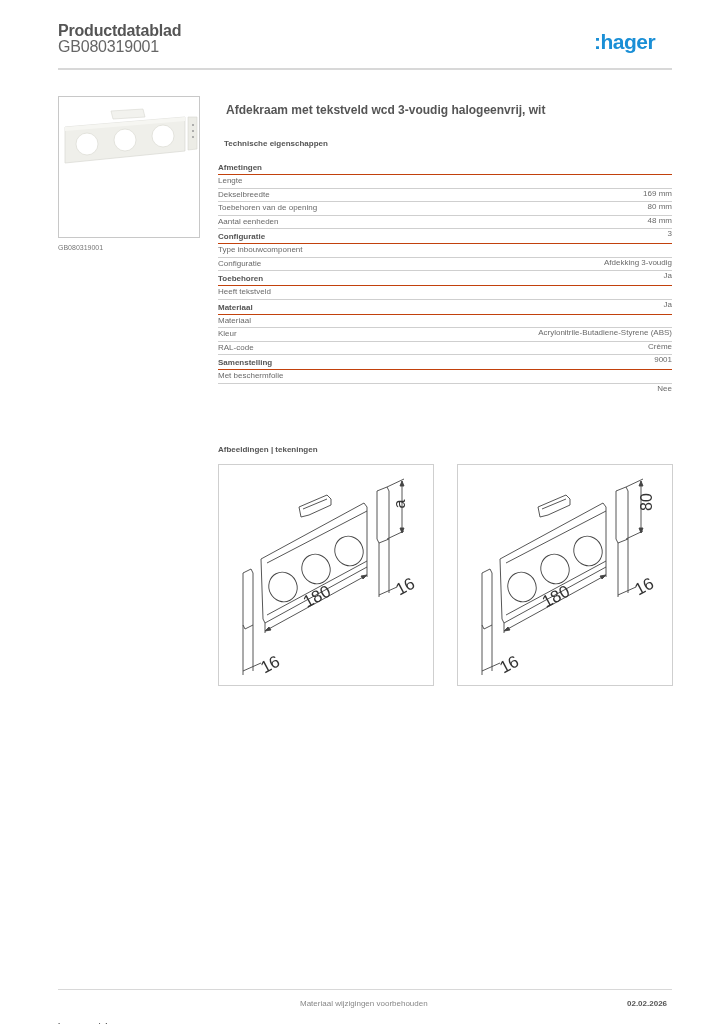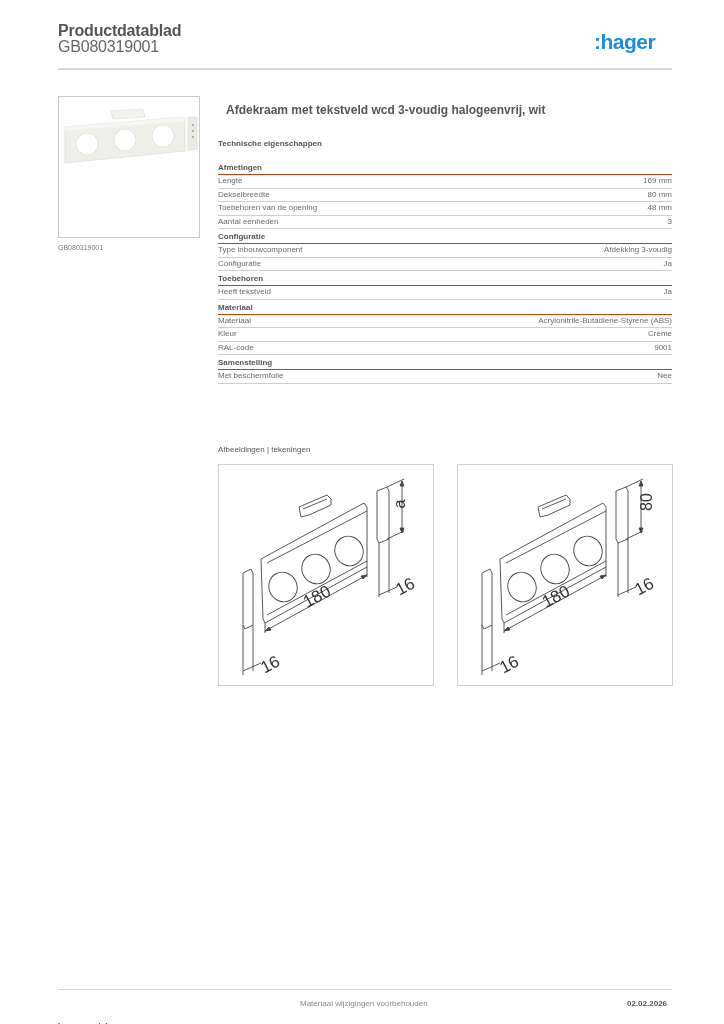"Technische eigenschappen" .tech-title { margin-left: none -> 6px }
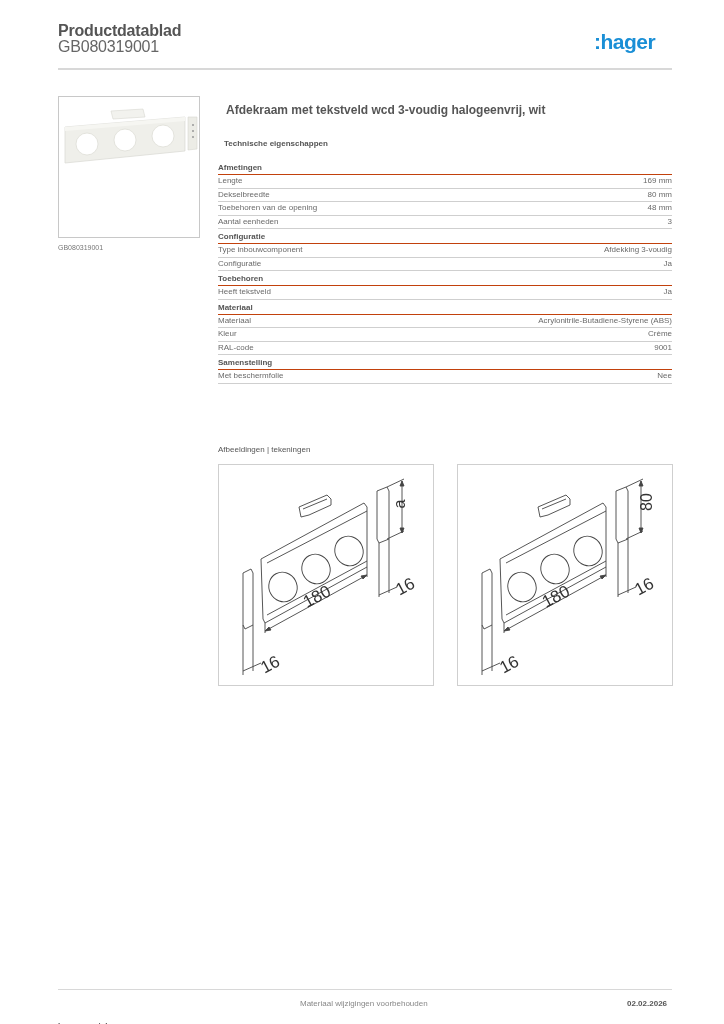"Lengte" .row { flex-direction: none -> column }
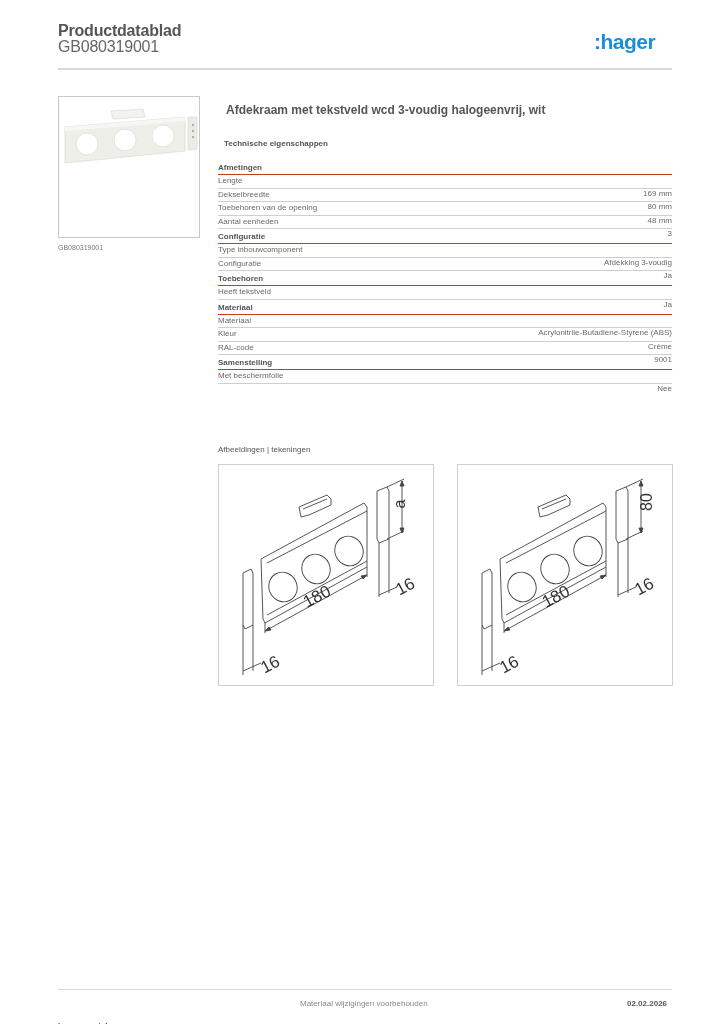"Afbeeldingen | tekeningen" .img-title { font-weight: normal -> bold }
